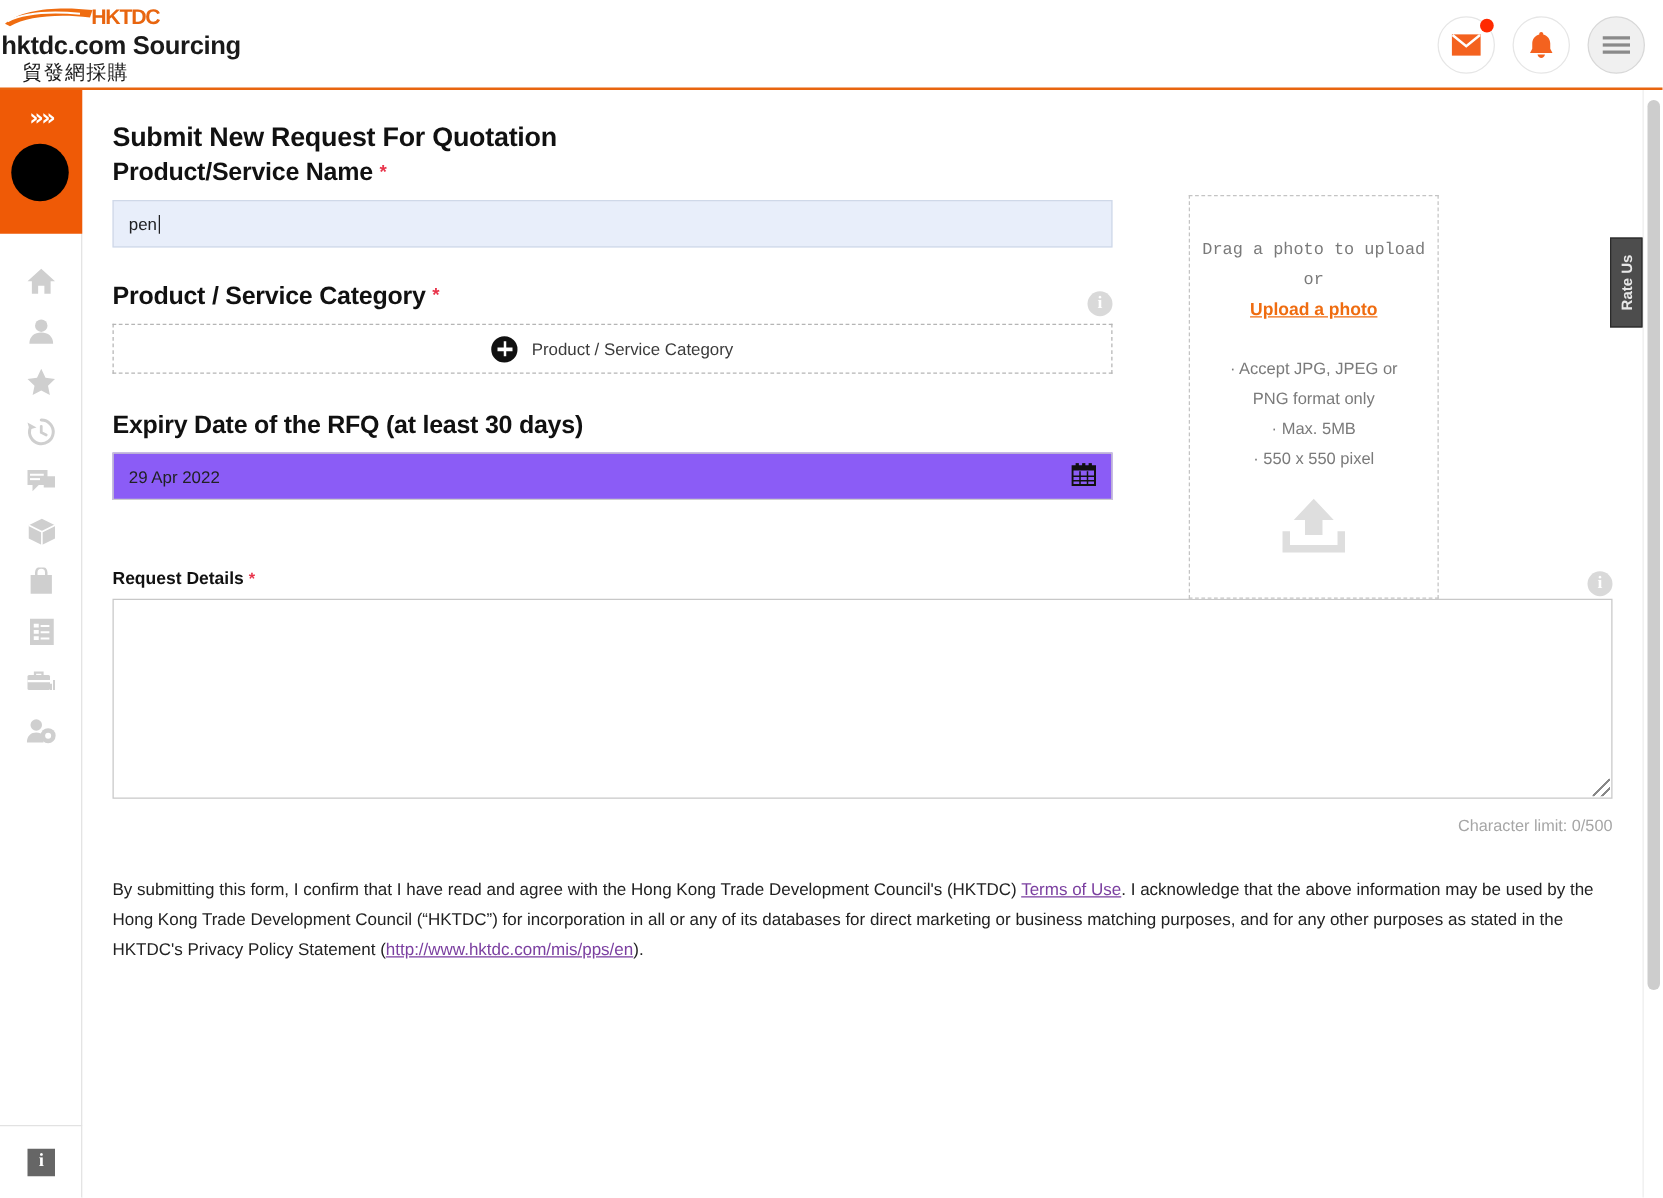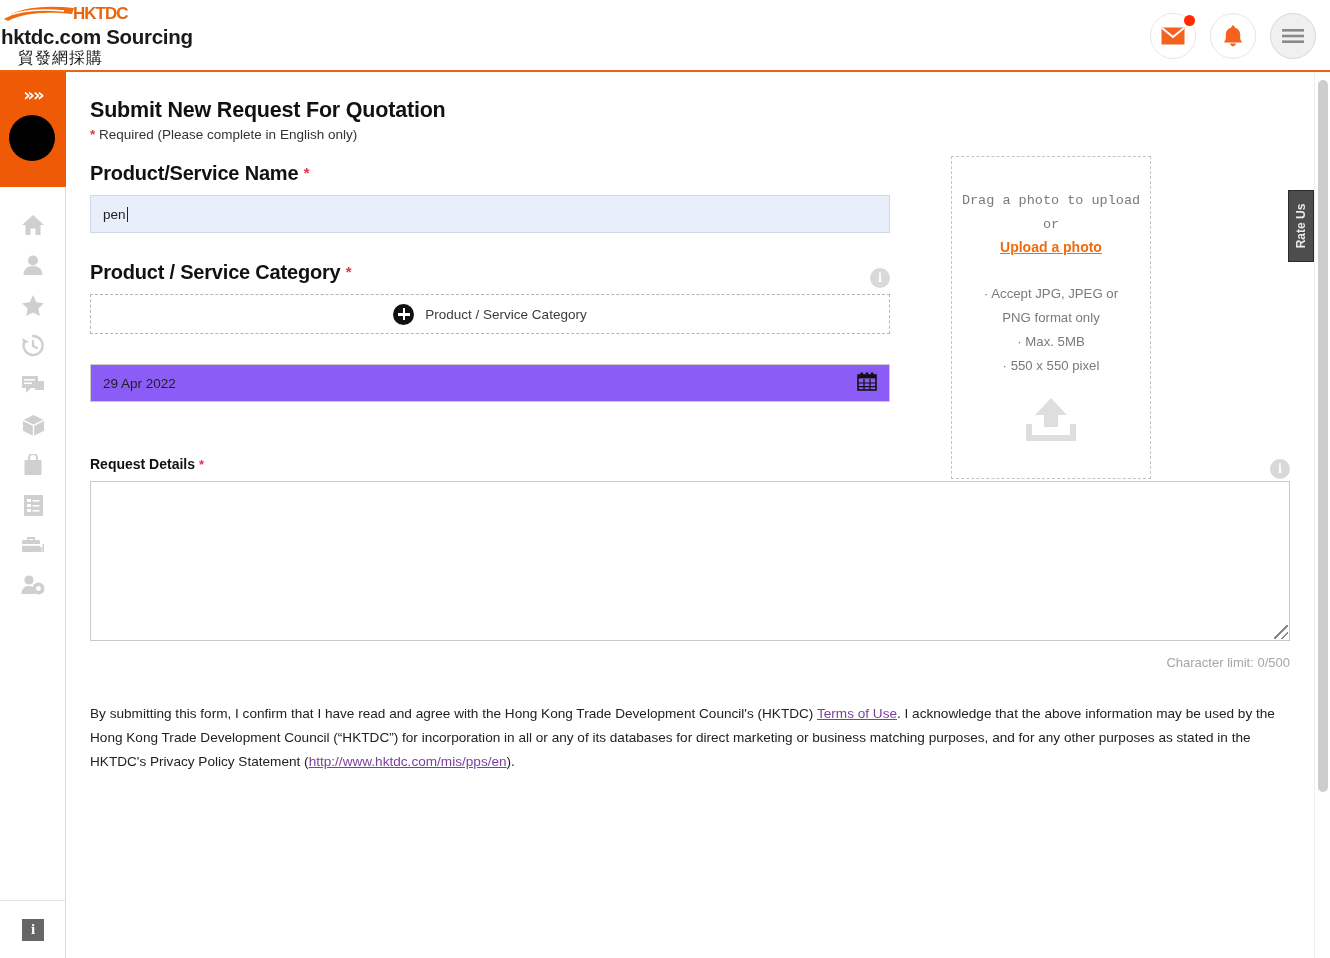"* Required (Please complete in" p.req-note { html: <p> <span>*</span> <span>Required (Please complete in English only)</span> </p> -> none }
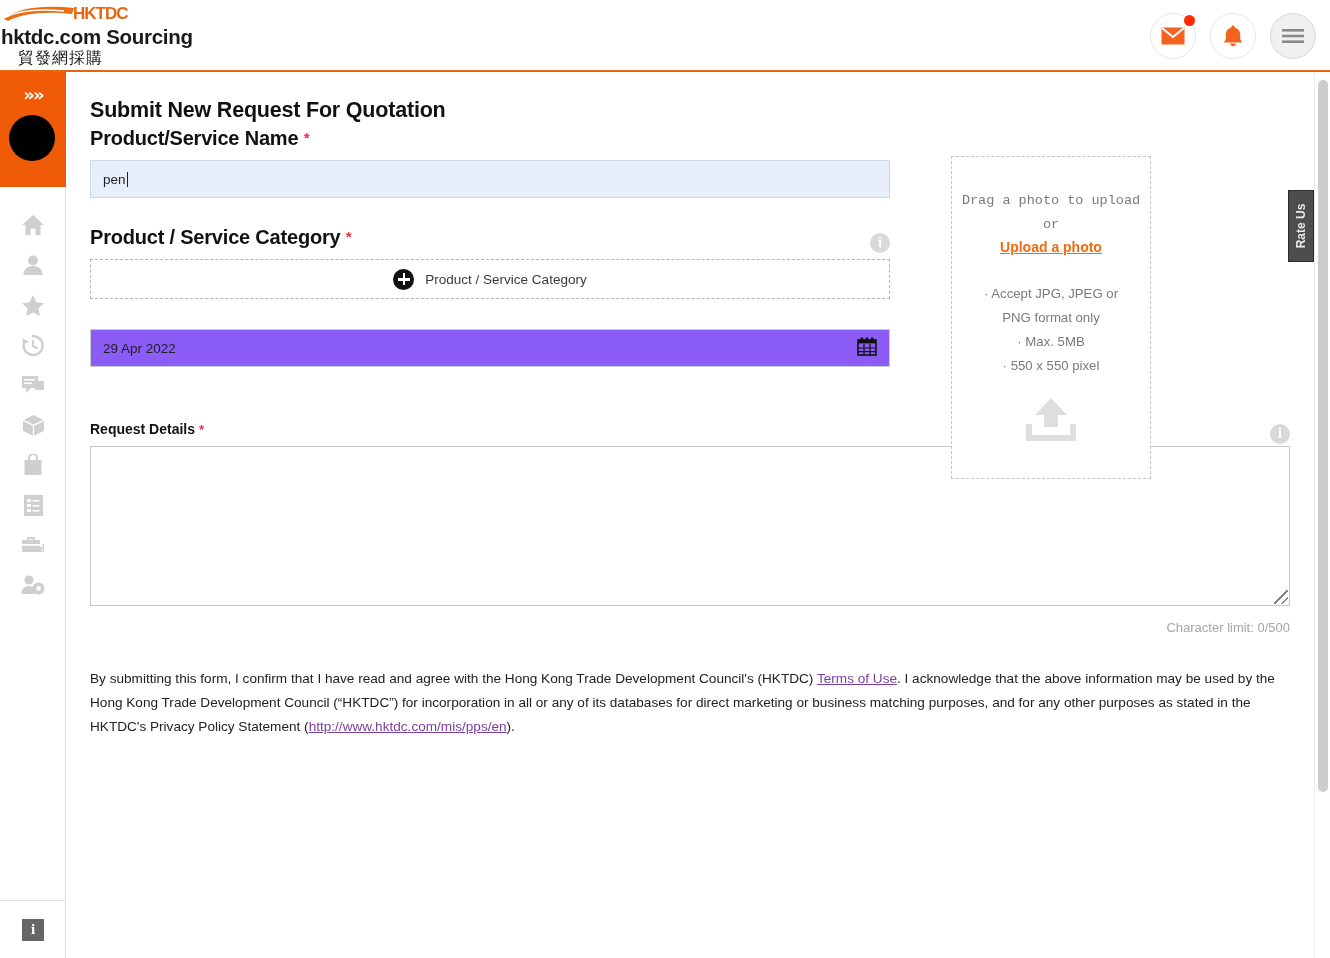"Expiry Date of the RFQ" h2.field-label { html: none -> <h2>Expiry Date of the RFQ (at least 30 days)</h2> }
